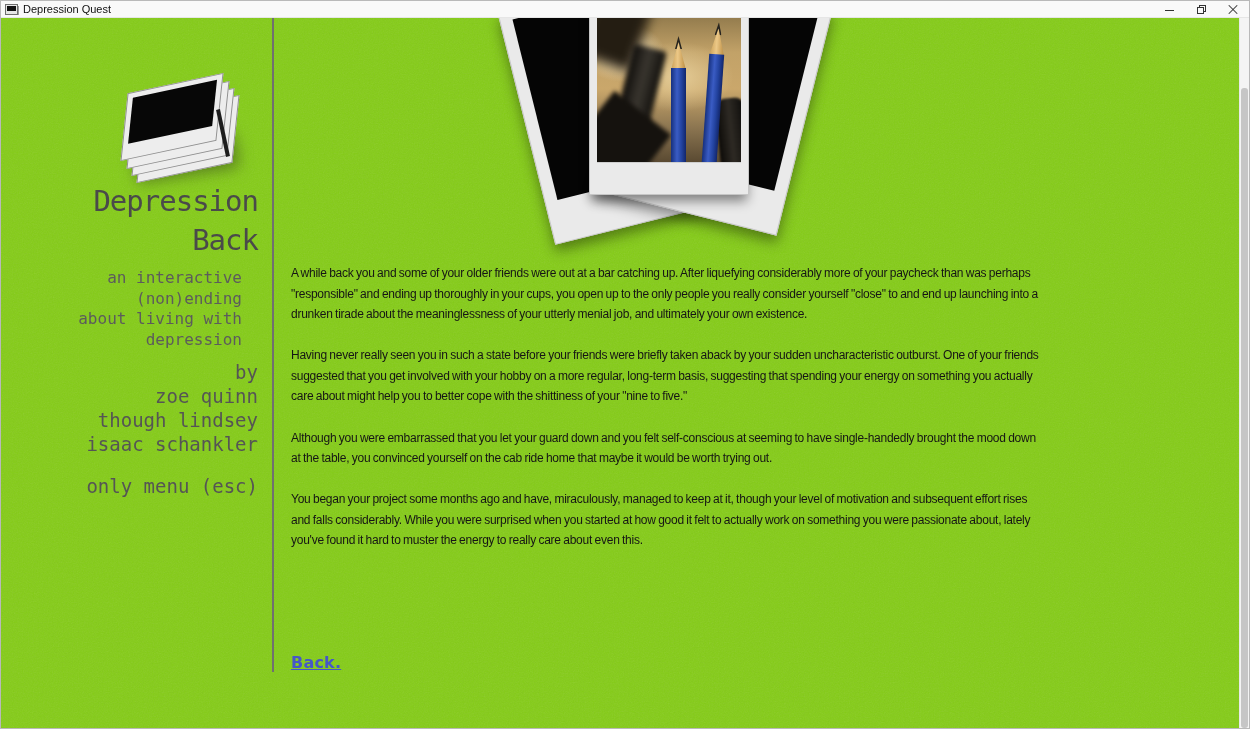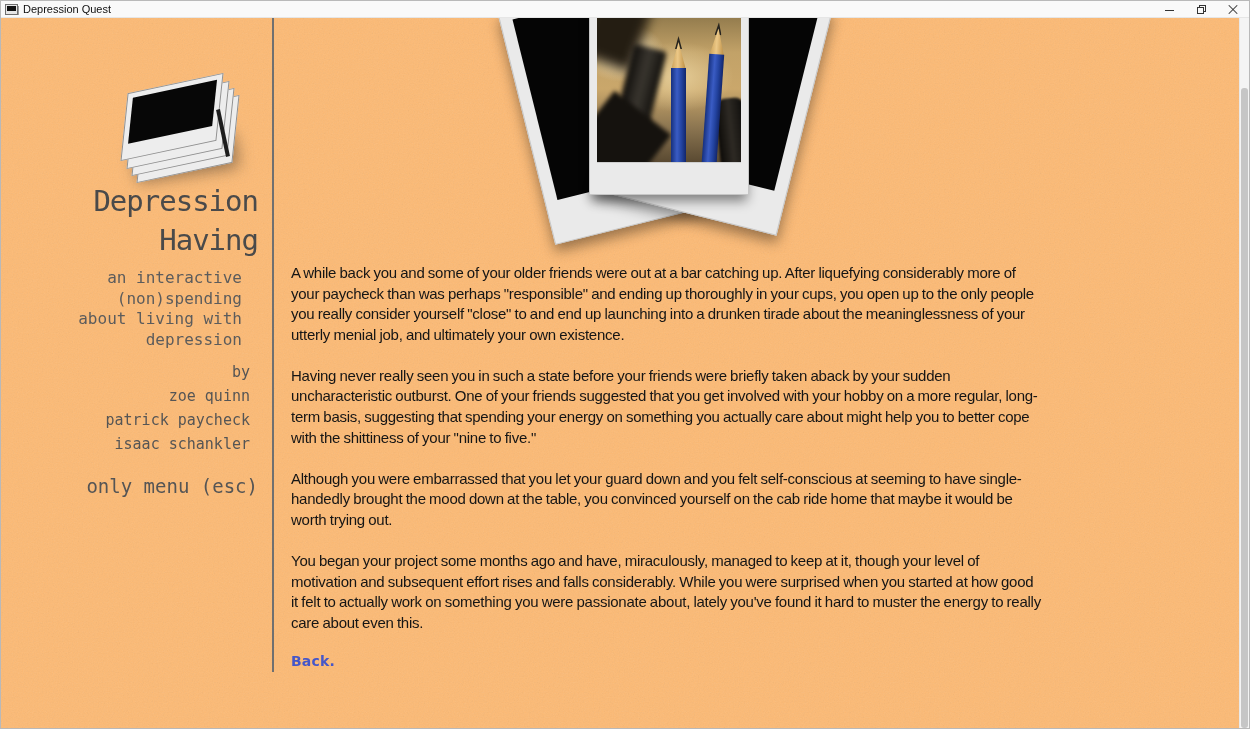"Depression Quest" .window { background: #fdba74 -> #84cc16 }
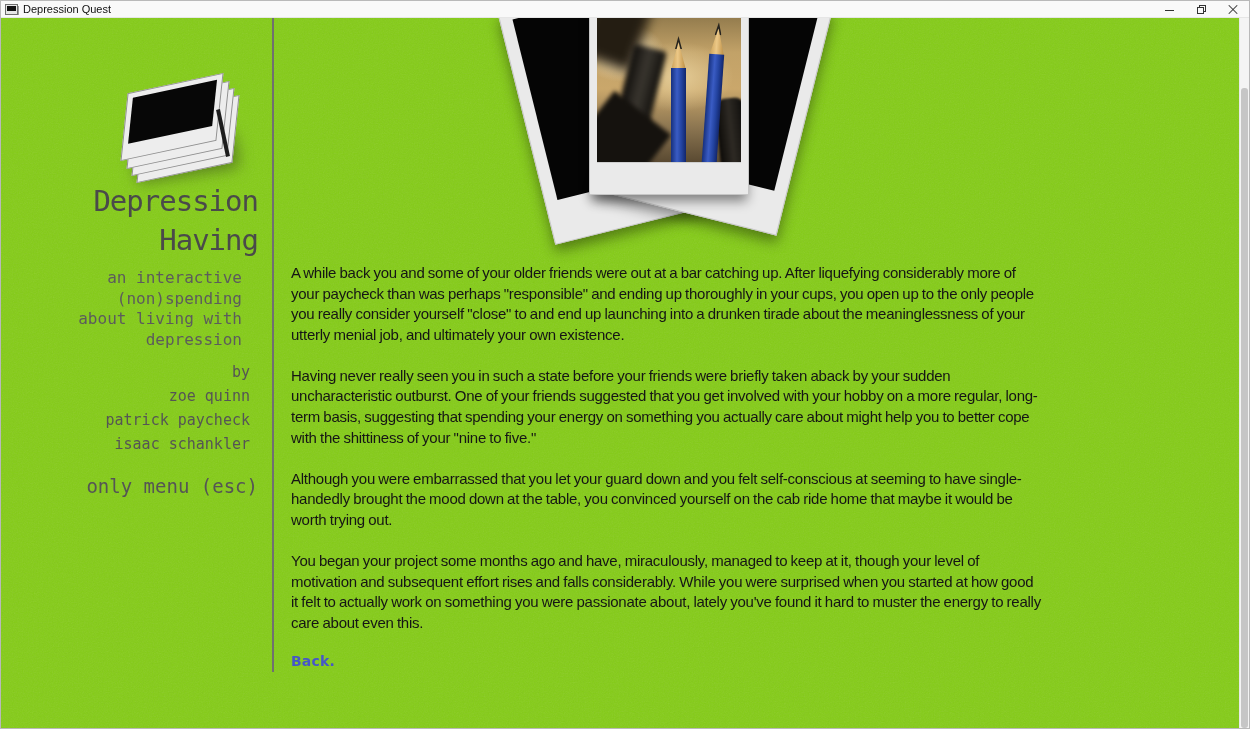"Having" div { text: Having -> Back }
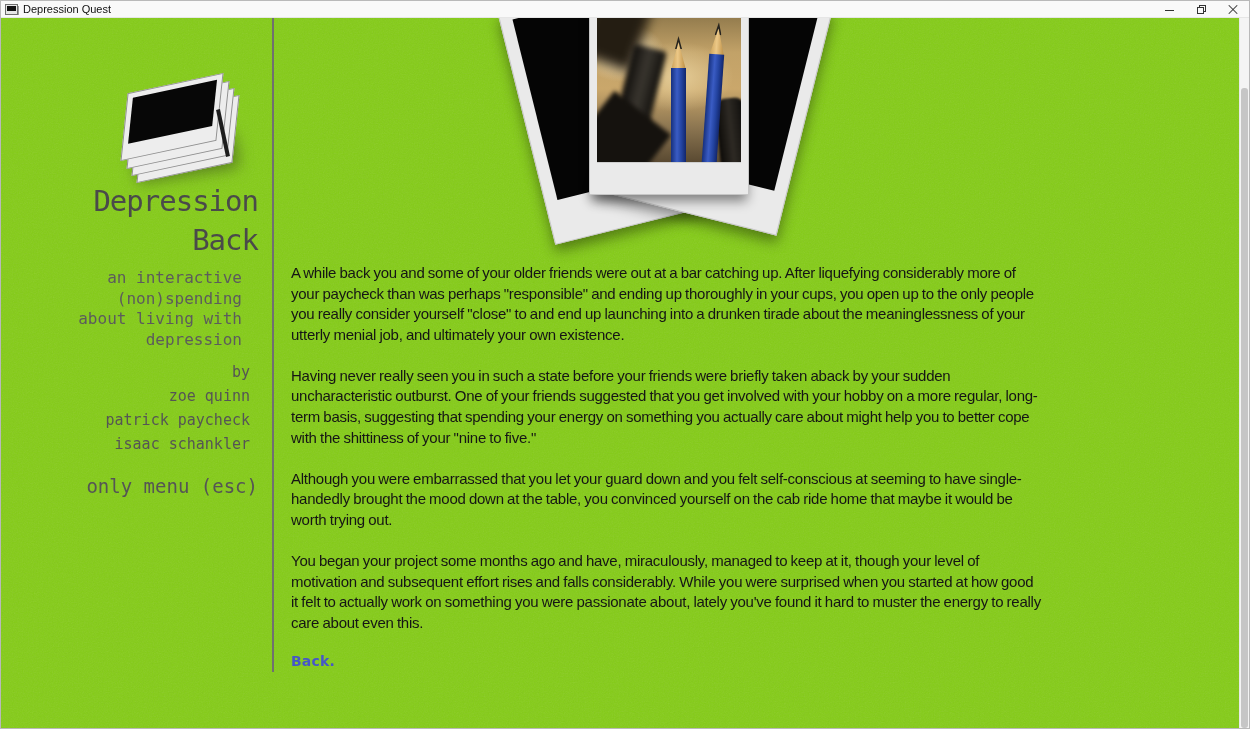"A while back you and" .textcol { font-size: 15px -> 12px }
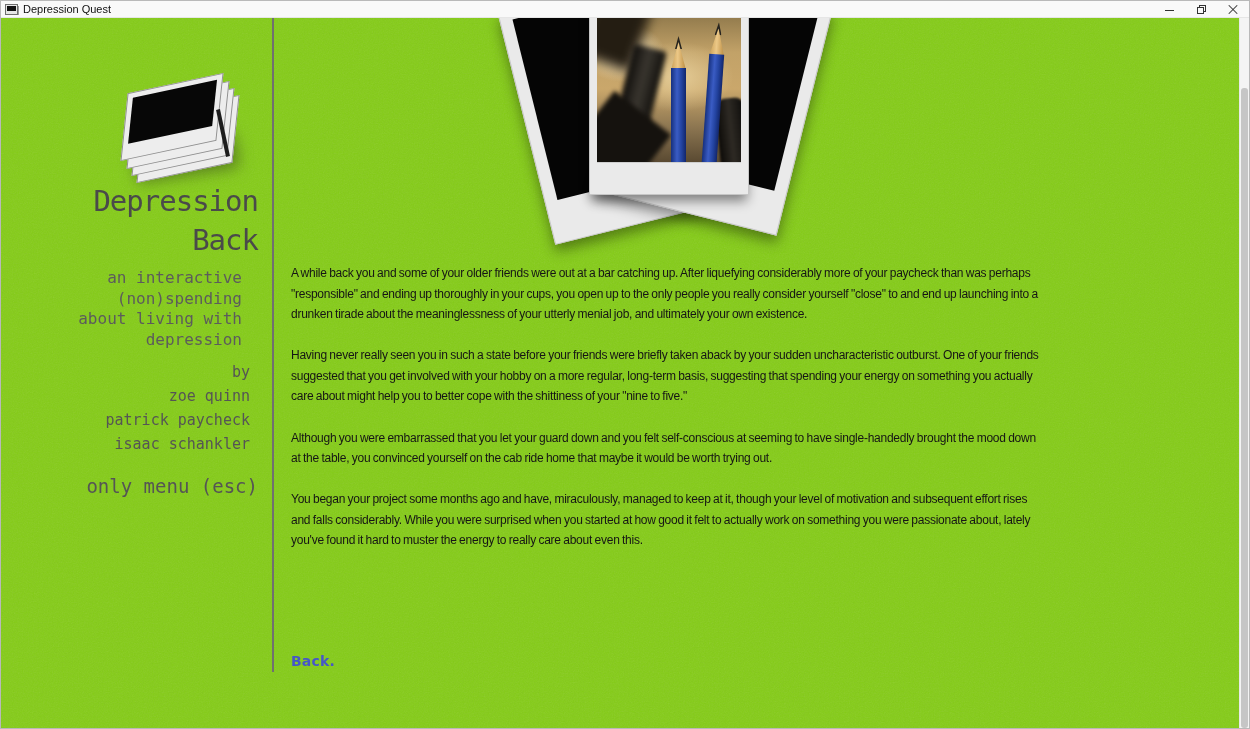"(non)spending" div { text: spending -> ending }
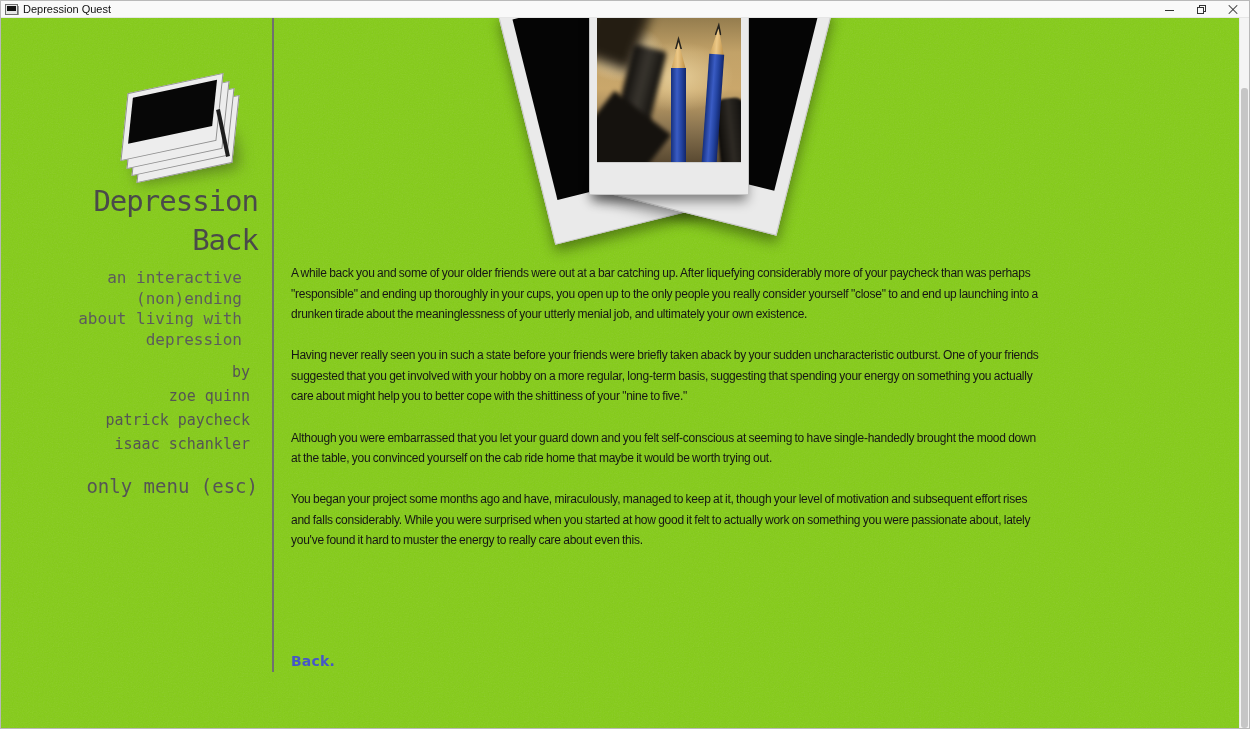"by" .side-by { font-size: 15px -> 19px; right: 8px -> 0 }
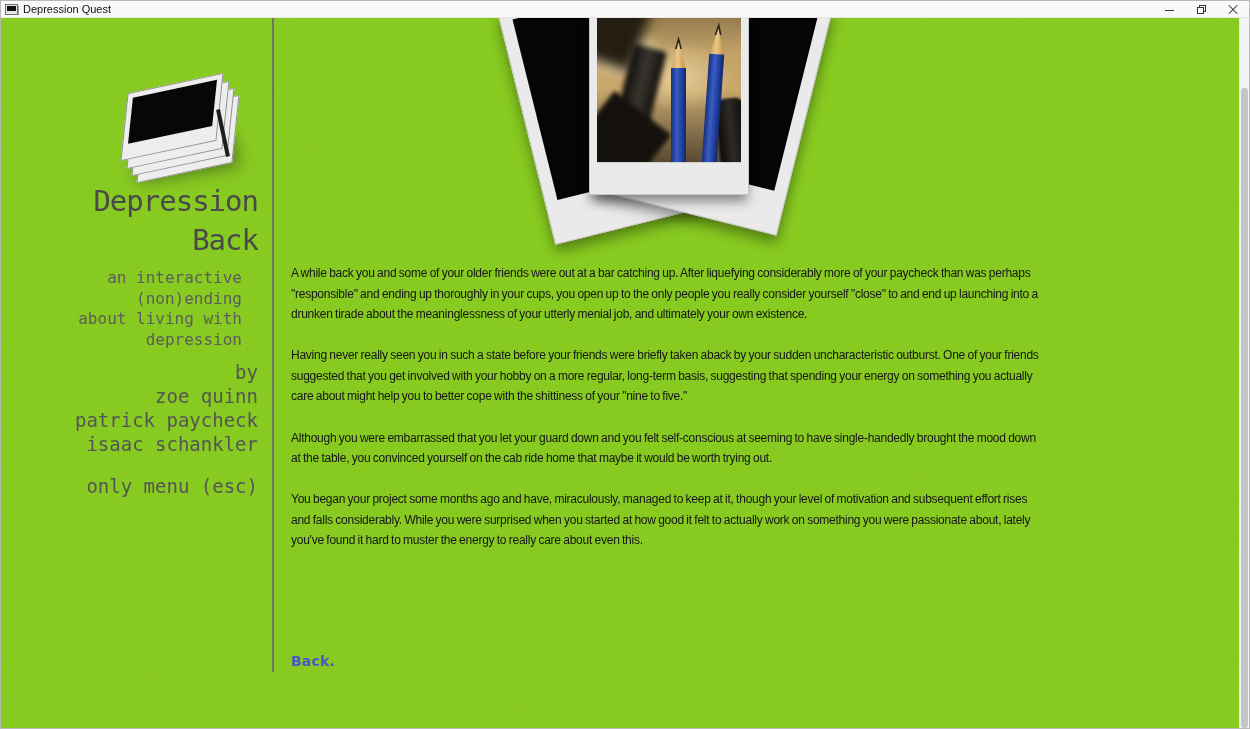"patrick paycheck" div { text: patrick paycheck -> though lindsey }
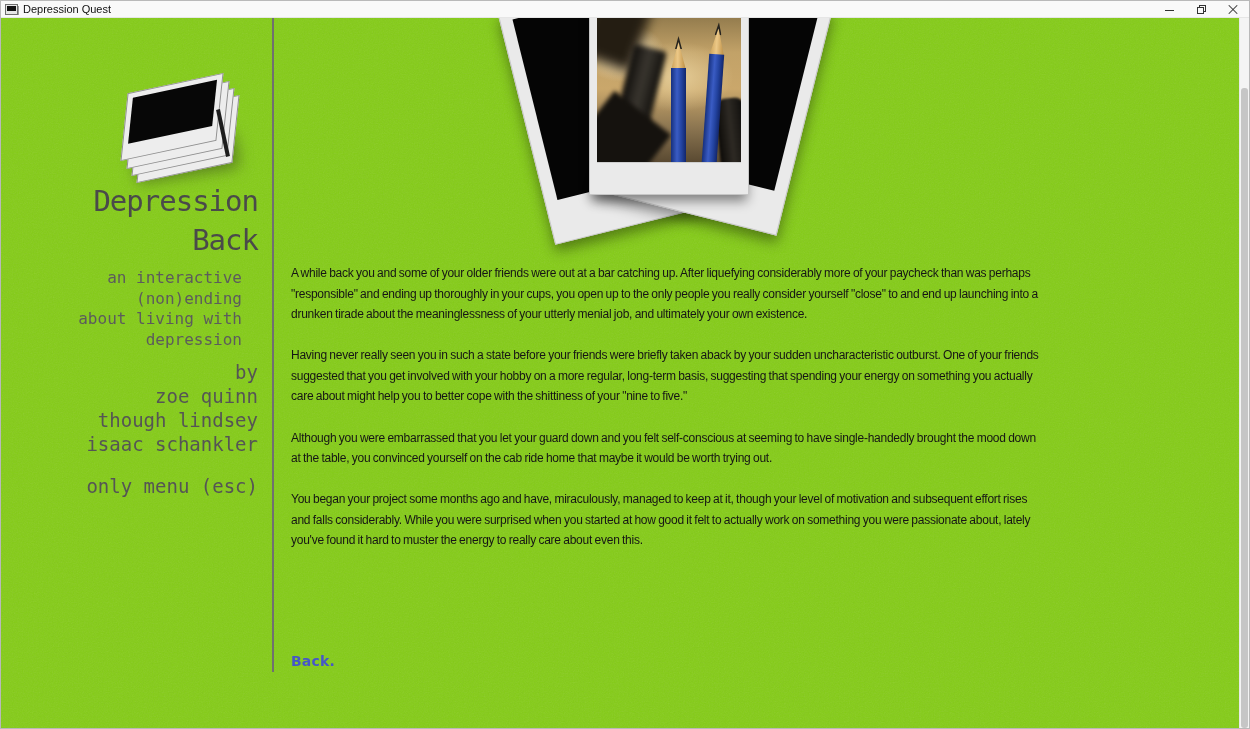"Back." .back-link { font-size: 14px -> 16px; text-decoration: none -> underline }
